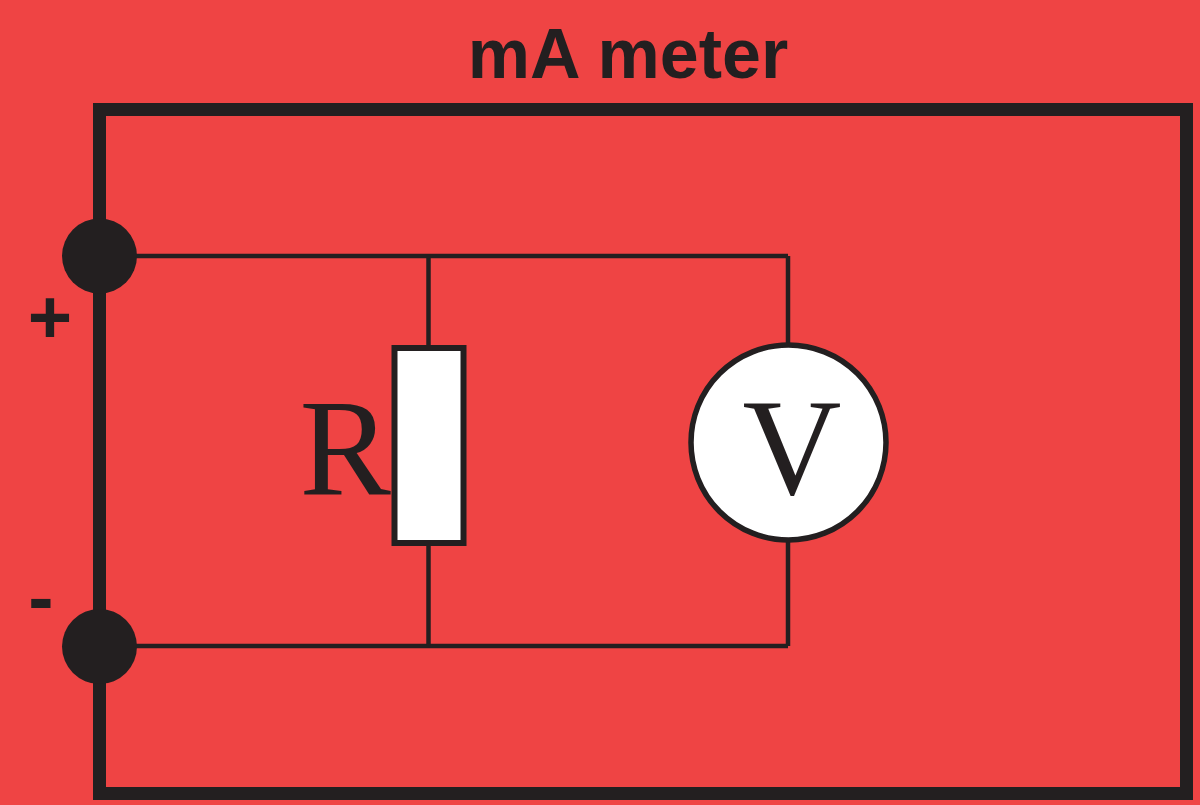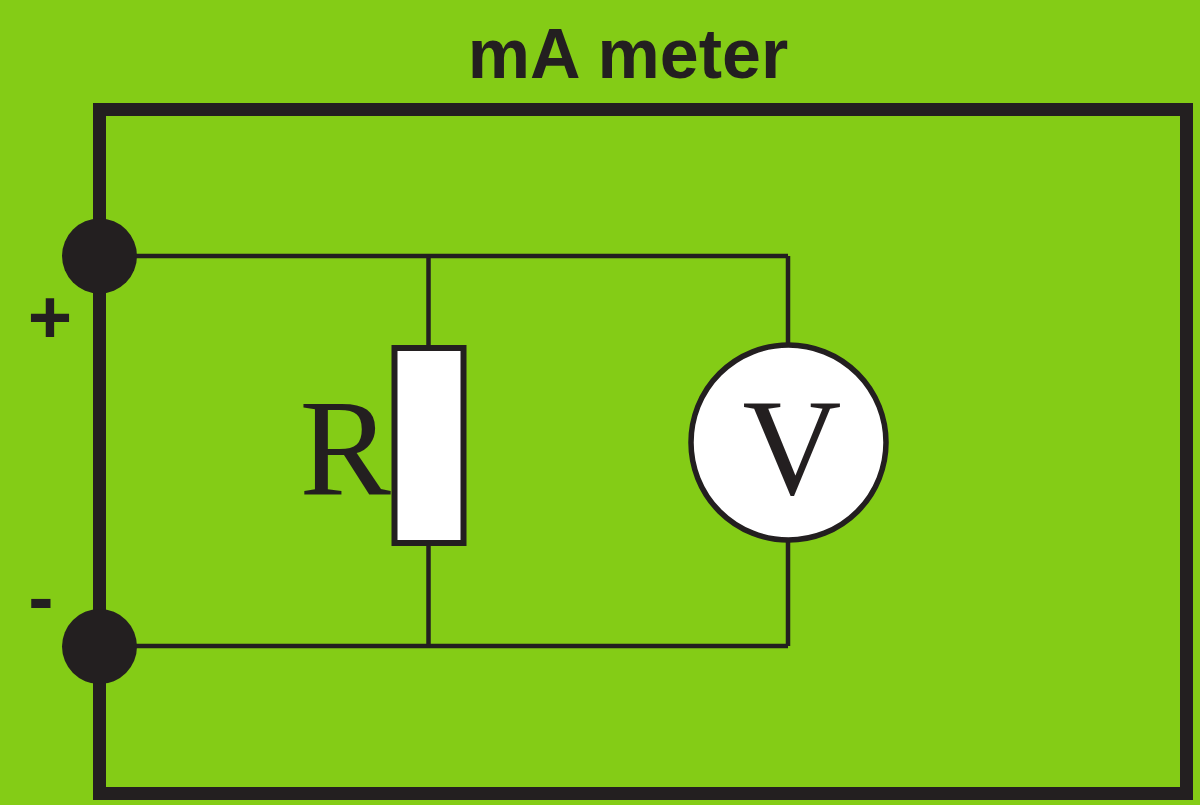"mA meter" #stage { background: #84cc16 -> #ef4444 }
